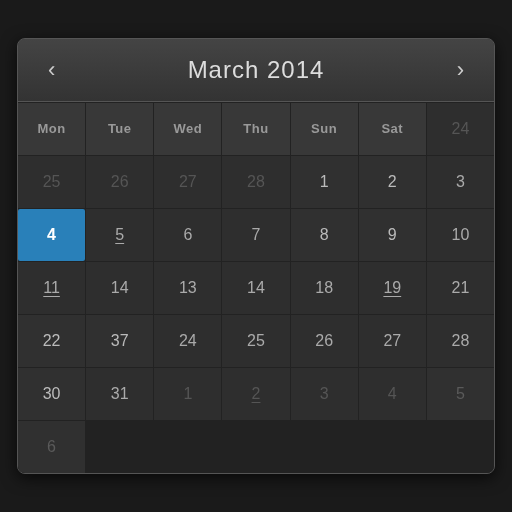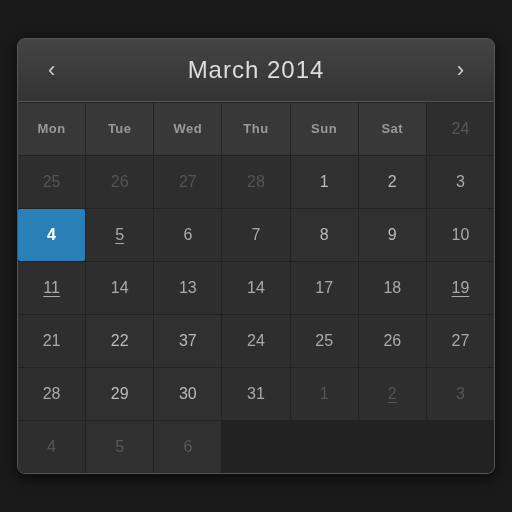"17" div.day-cell { html: <div>17</div> -> none }
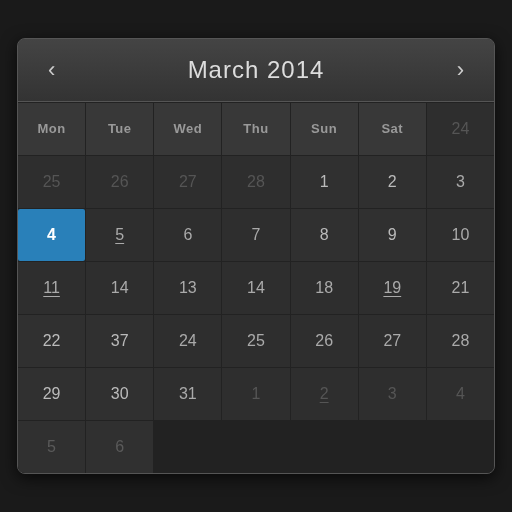"29" div.day-cell { html: <div>29</div> -> none }
